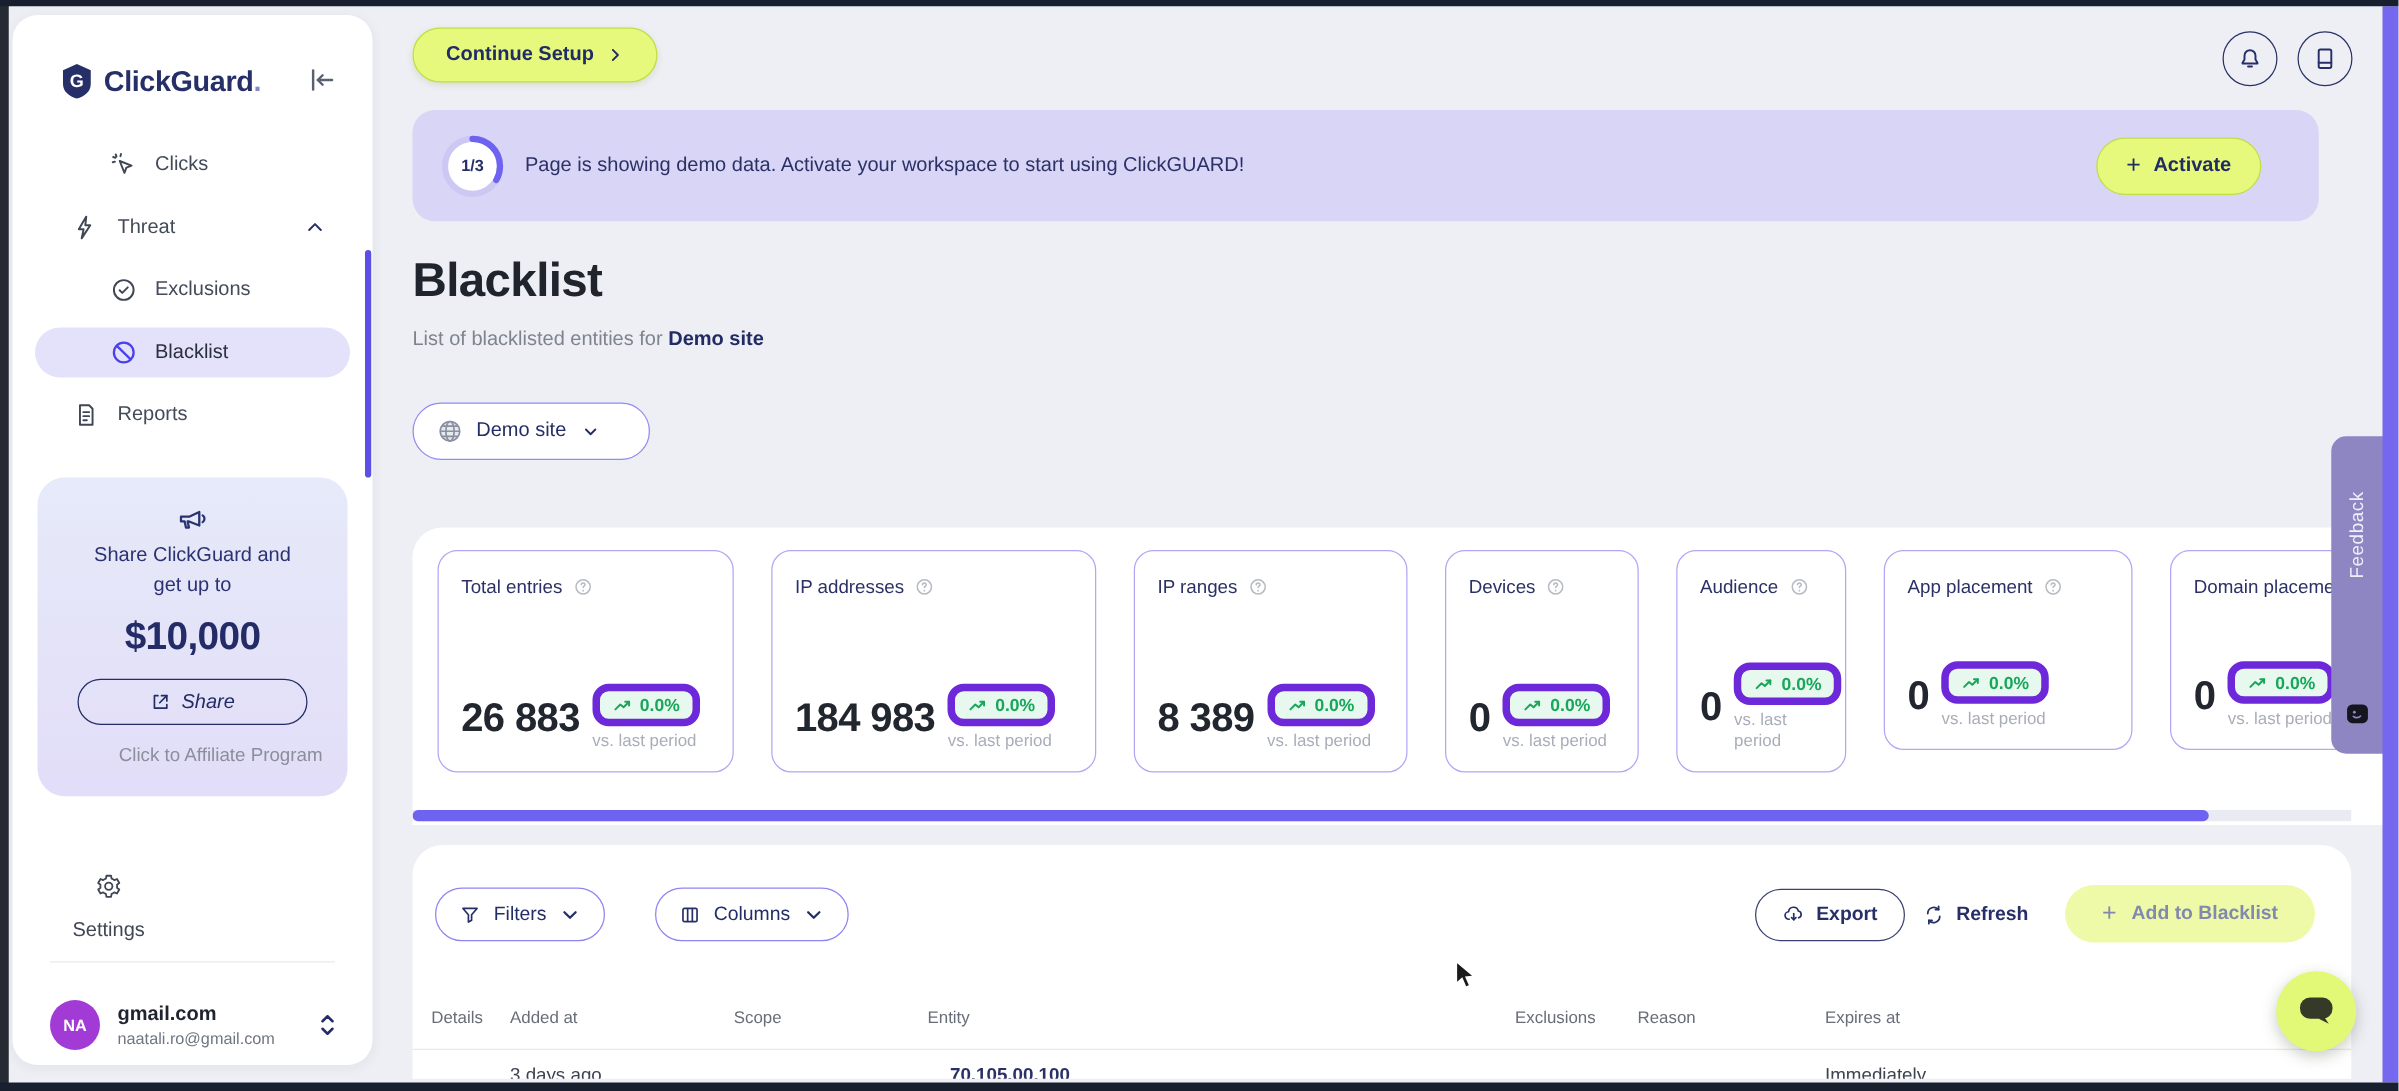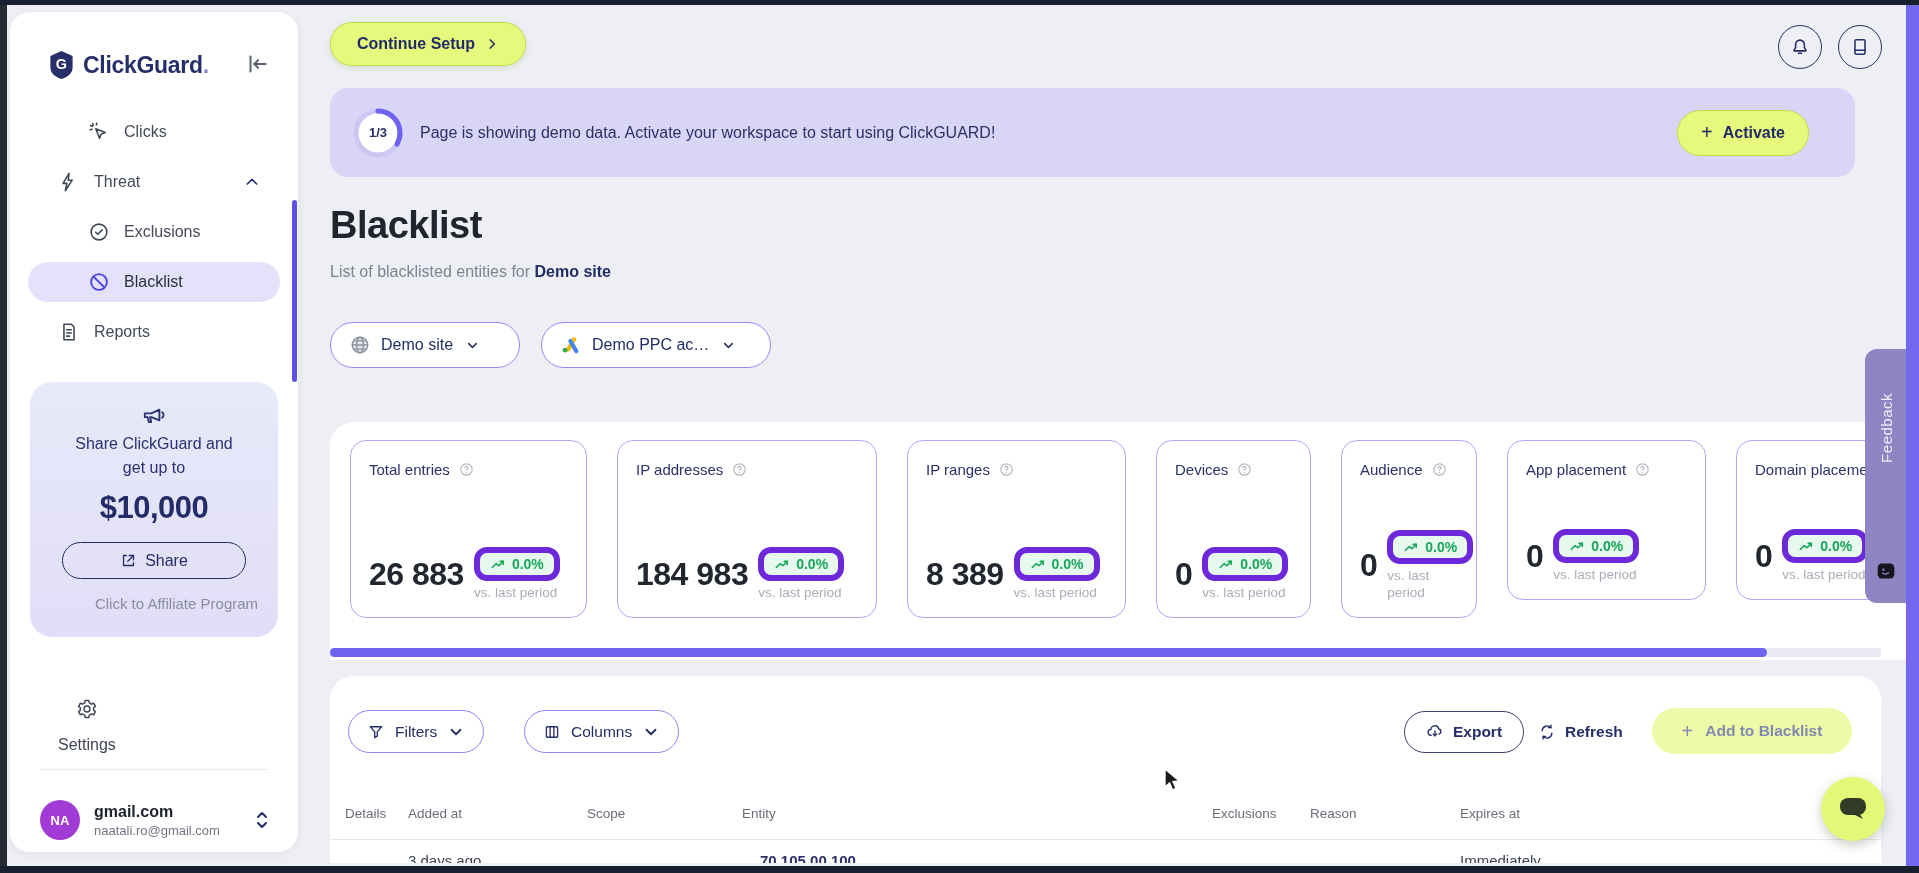"Demo PPC ac…" div.pill { html: <div> <svg> <rect></rect> <rect></rect> <circle></circle> </svg> <span>Demo PPC ac…</span> <svg> <path></path> </svg> </div> -> none }
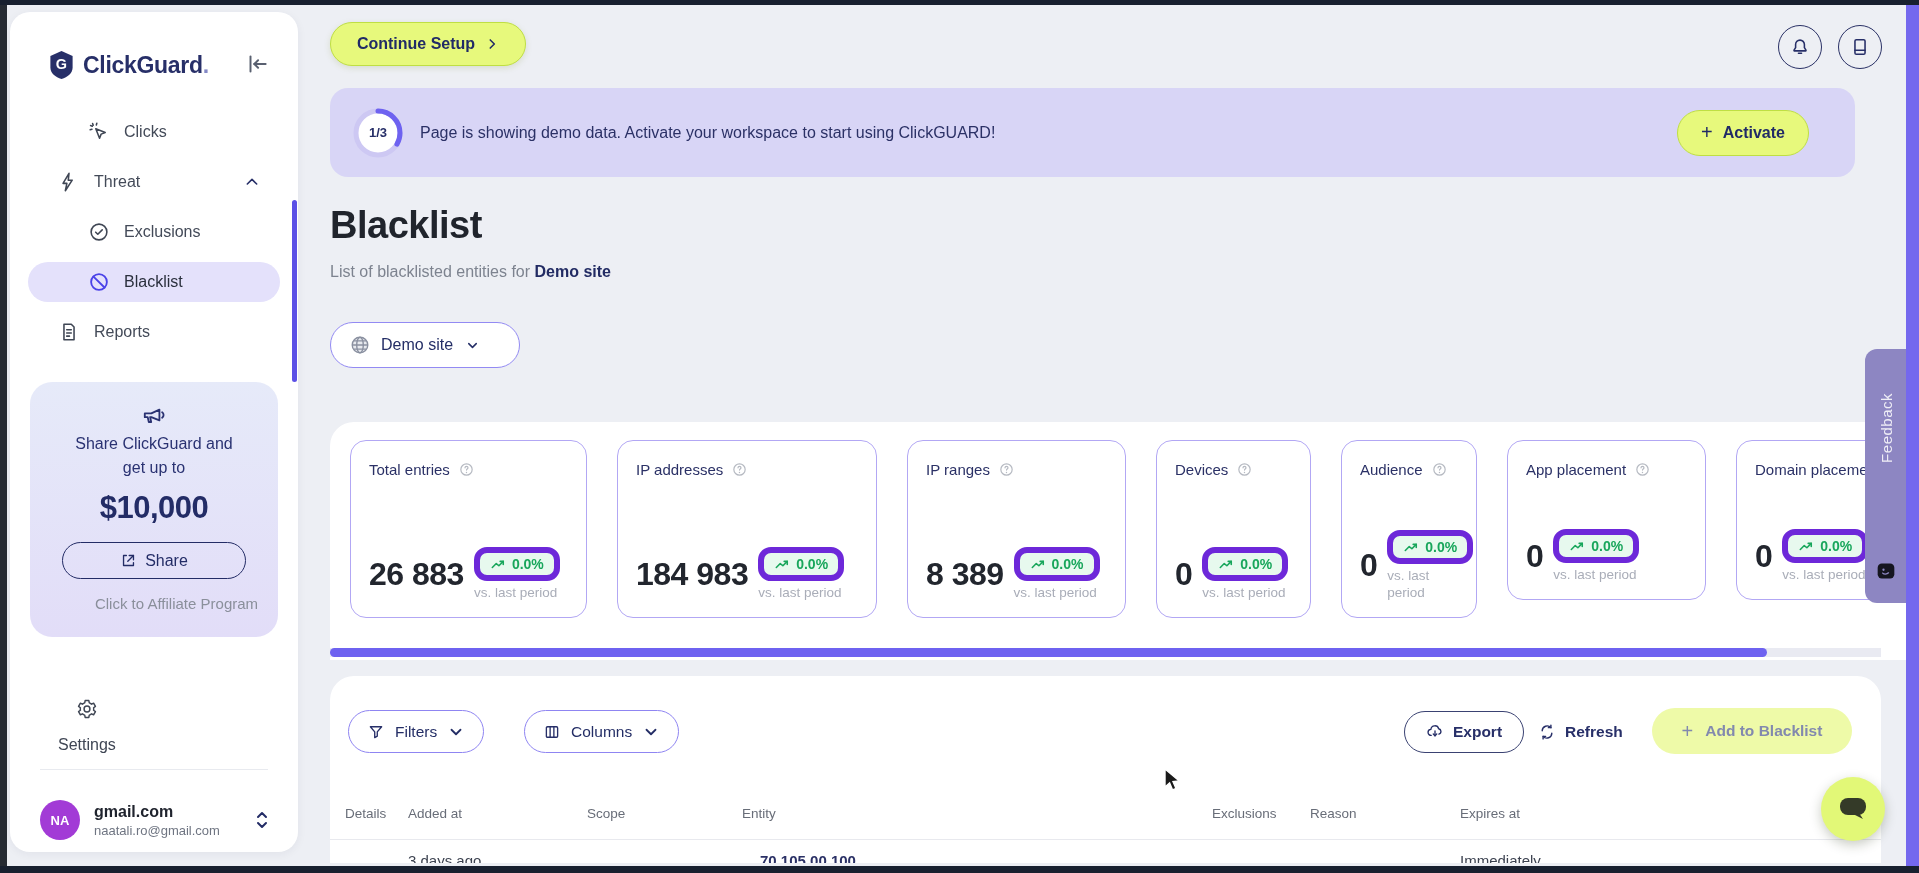"Share" .share-btn { font-style: none -> italic }
